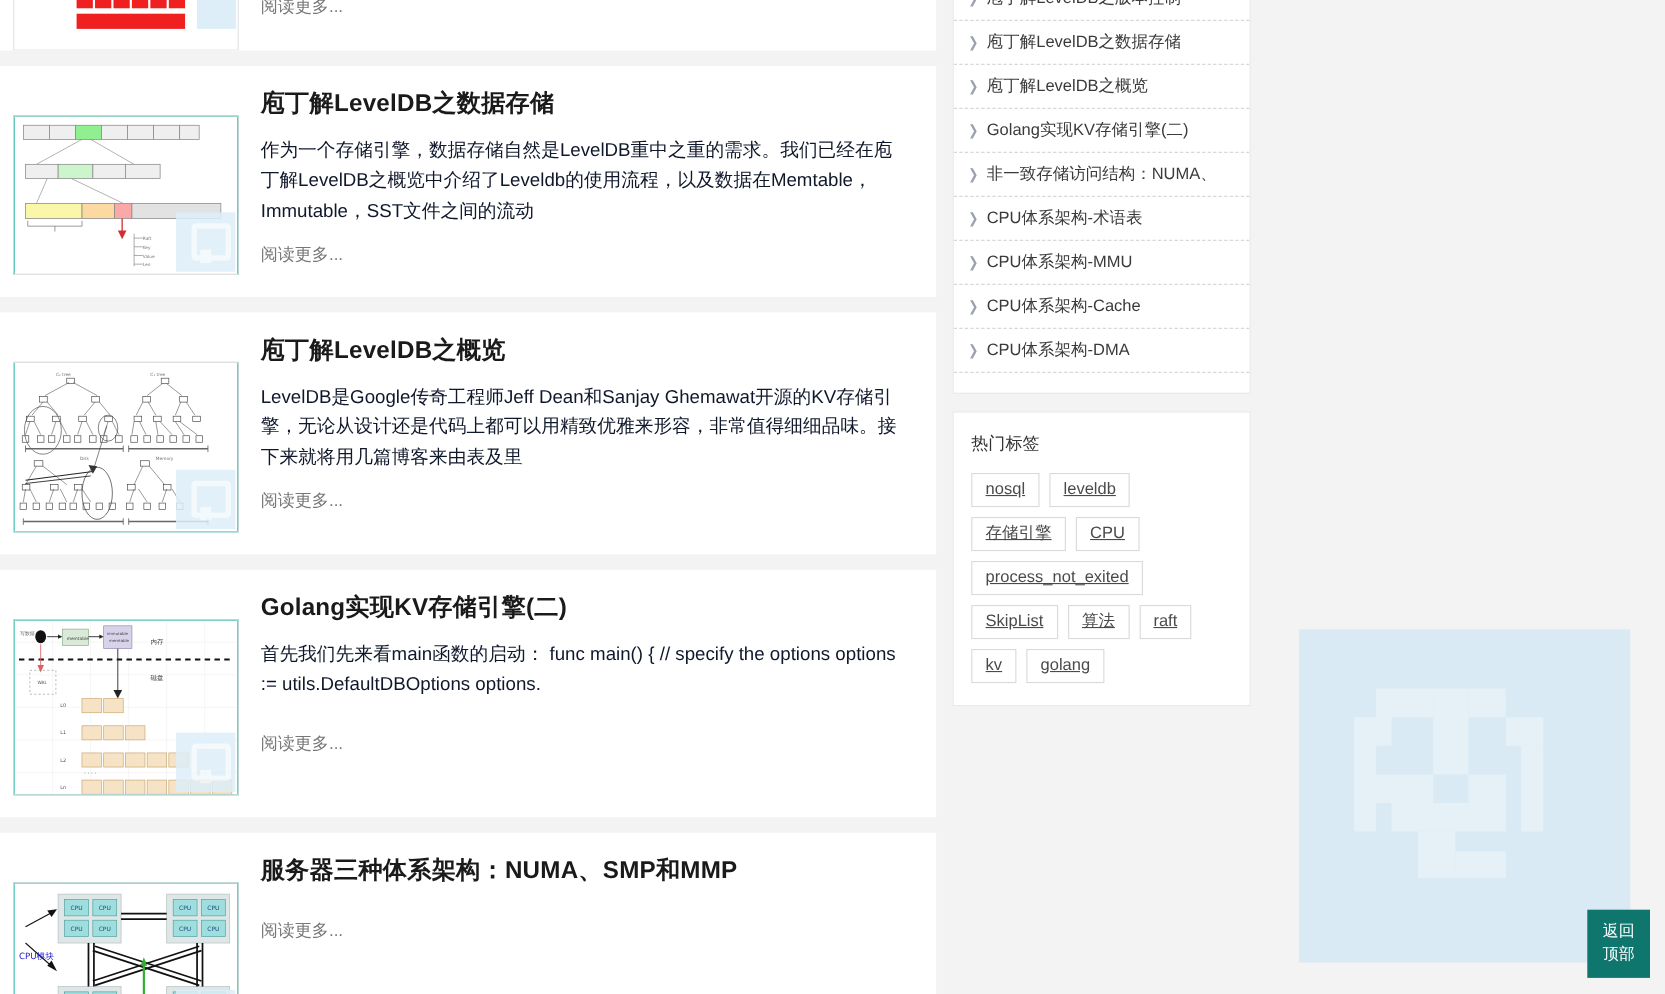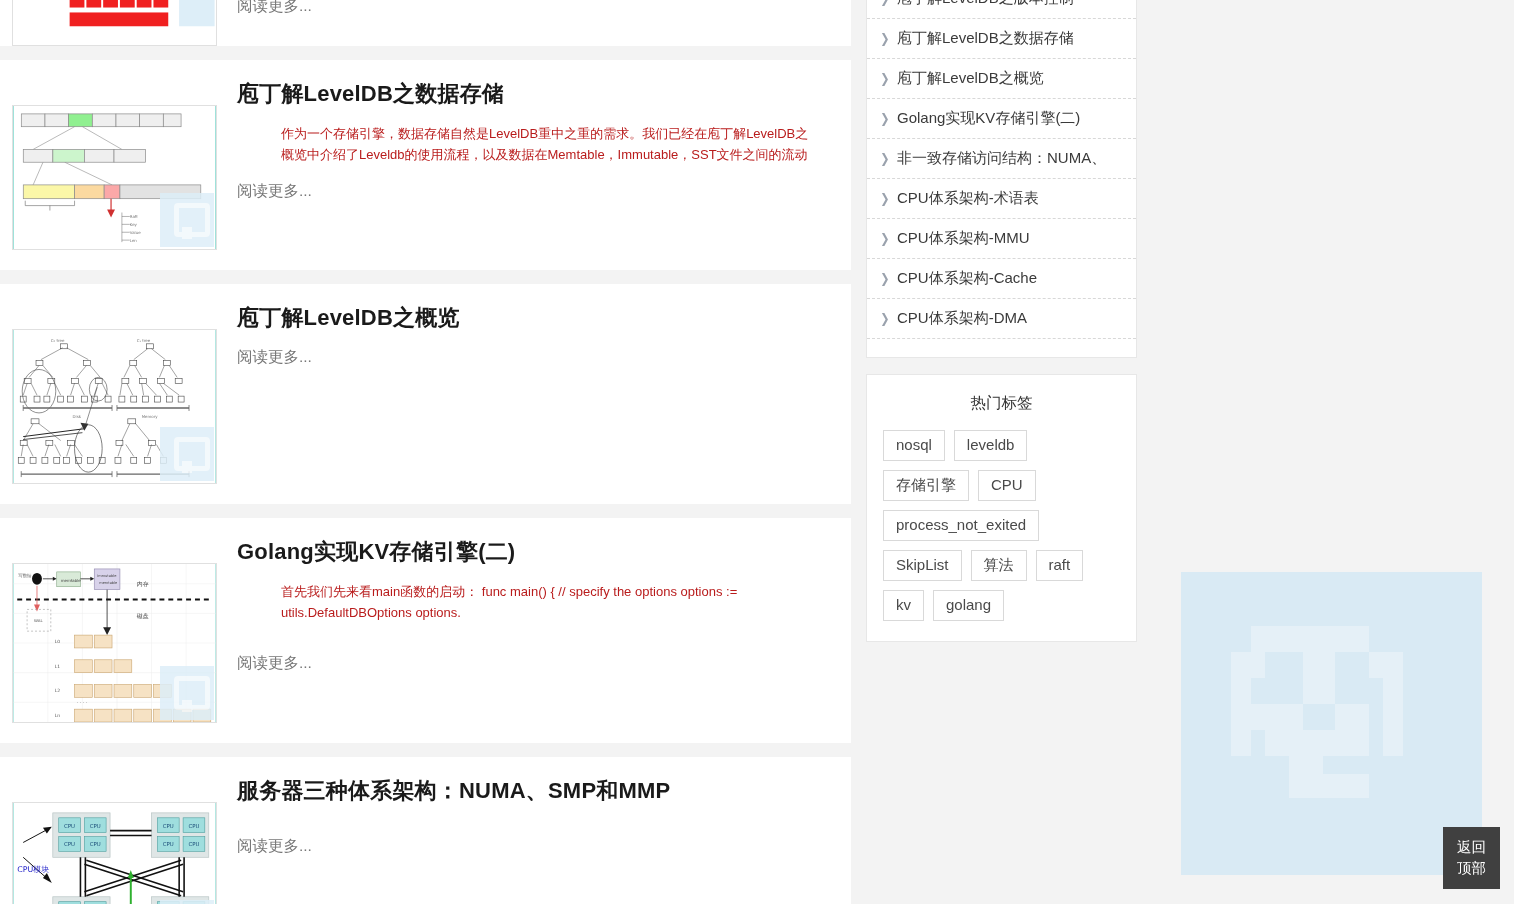"作为一个存储引擎，数据存储自然是LevelDB重中之重的需求。我们已经在庖丁解L" .art-summary { color: #b91c1c -> #0f172a; font-size: 13px -> 17px; margin-left: 44px -> none }
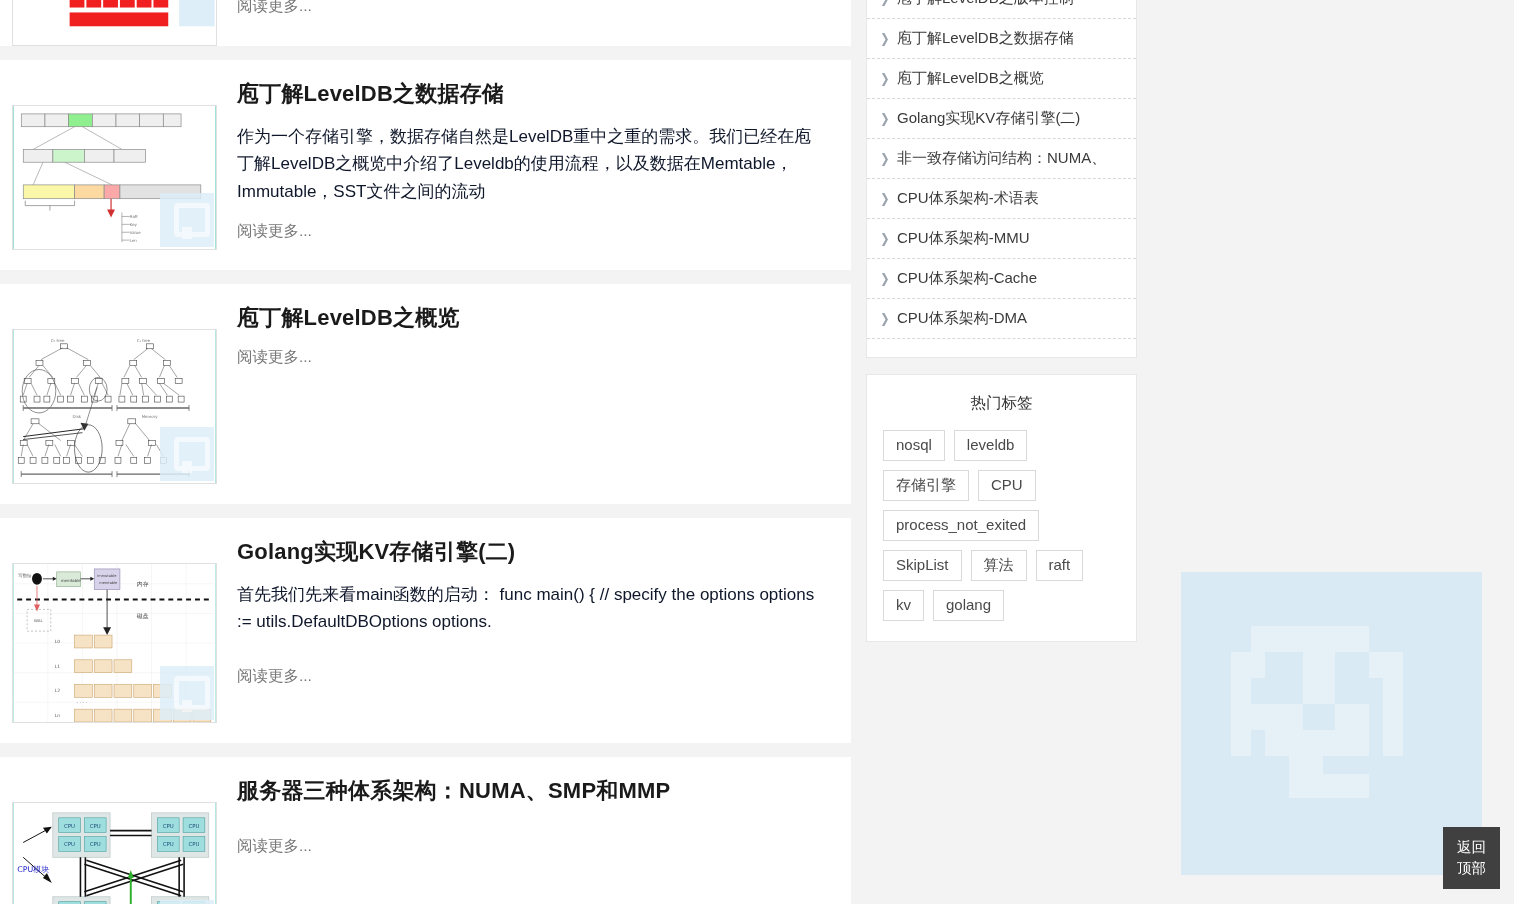"LevelDB是Google传奇工程师Jeff Dean和Sanjay" div.art-summary { html: none -> <div>LevelDB是Google传奇工程师Jeff Dean和Sanjay Ghemawat开源的KV存储引擎，无论从设计还是代码上都可以用精致优雅来形容，非常值得细细品味。接下来就将用几篇博客来由表及里</div> }
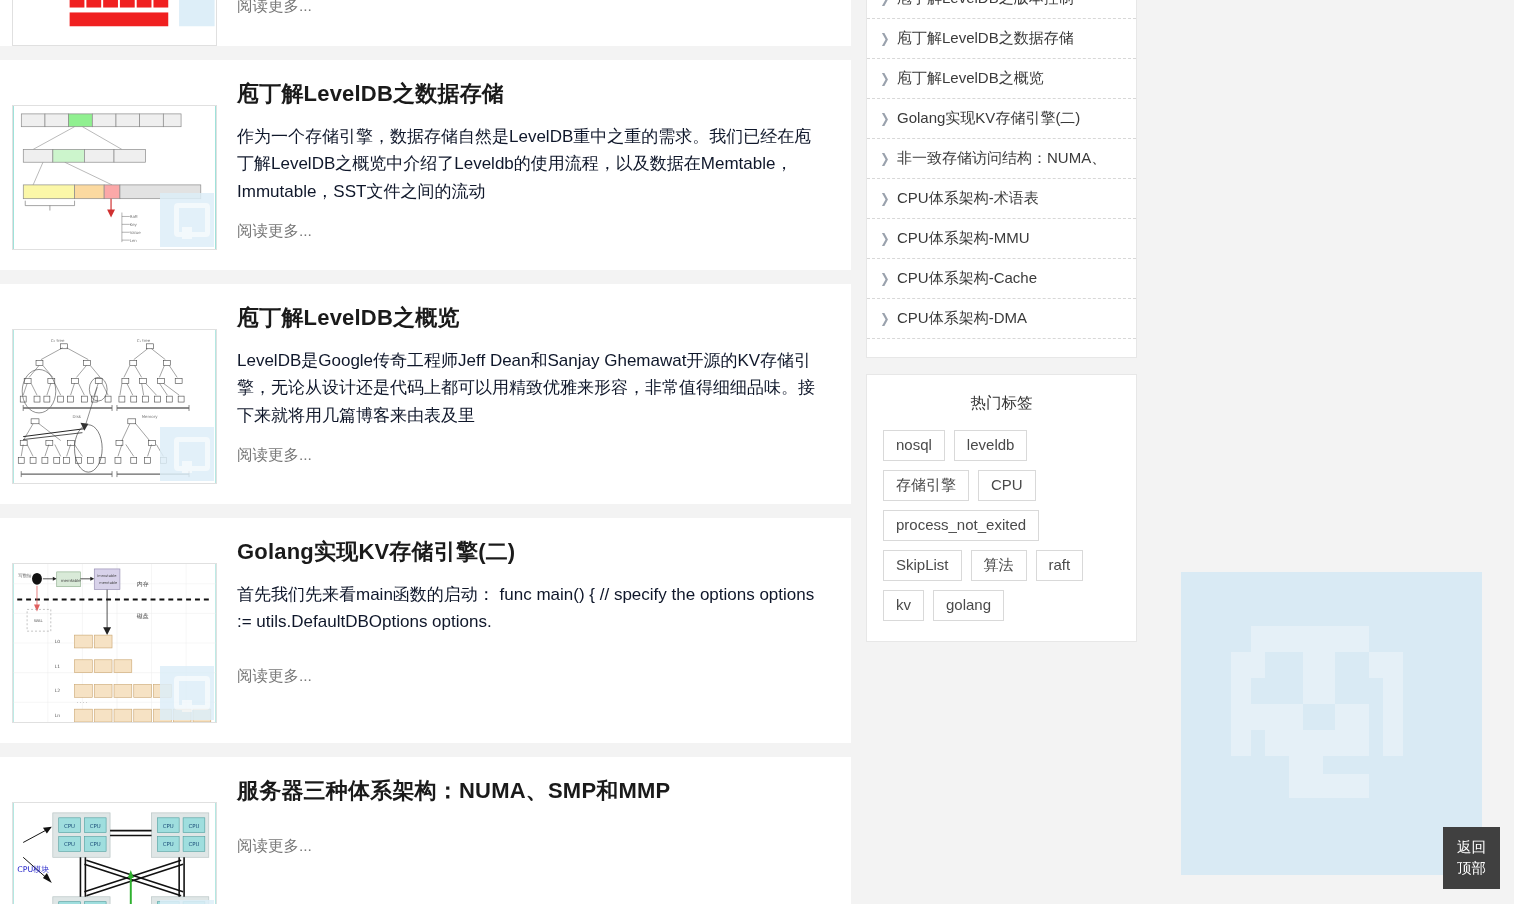"热门标签" .tag-panel { text-align: center -> none }
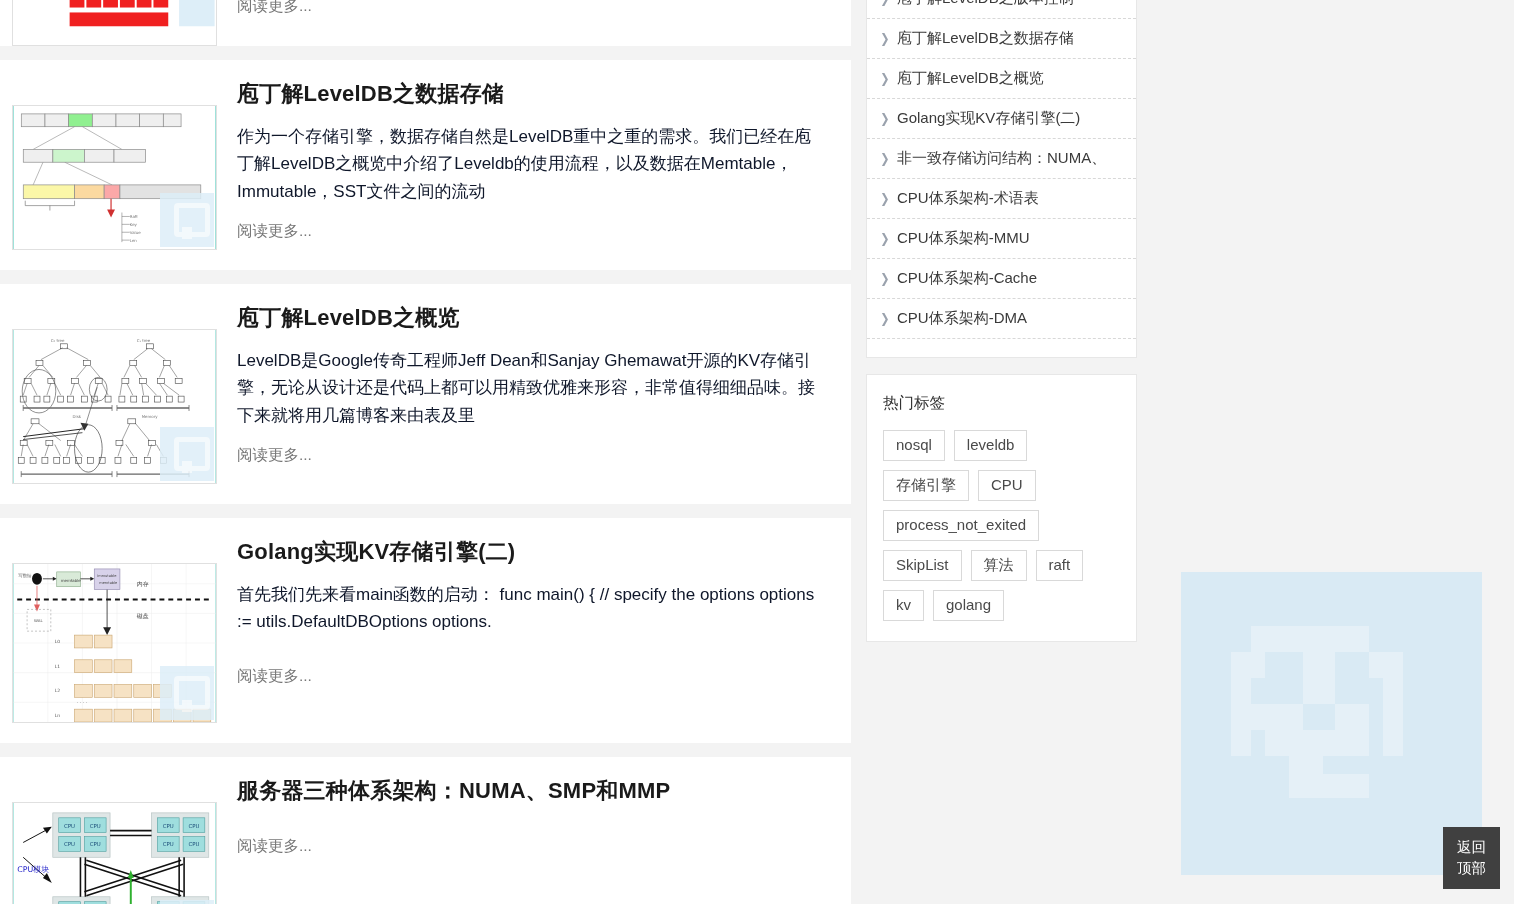"nosql" .tag { text-decoration: none -> underline }
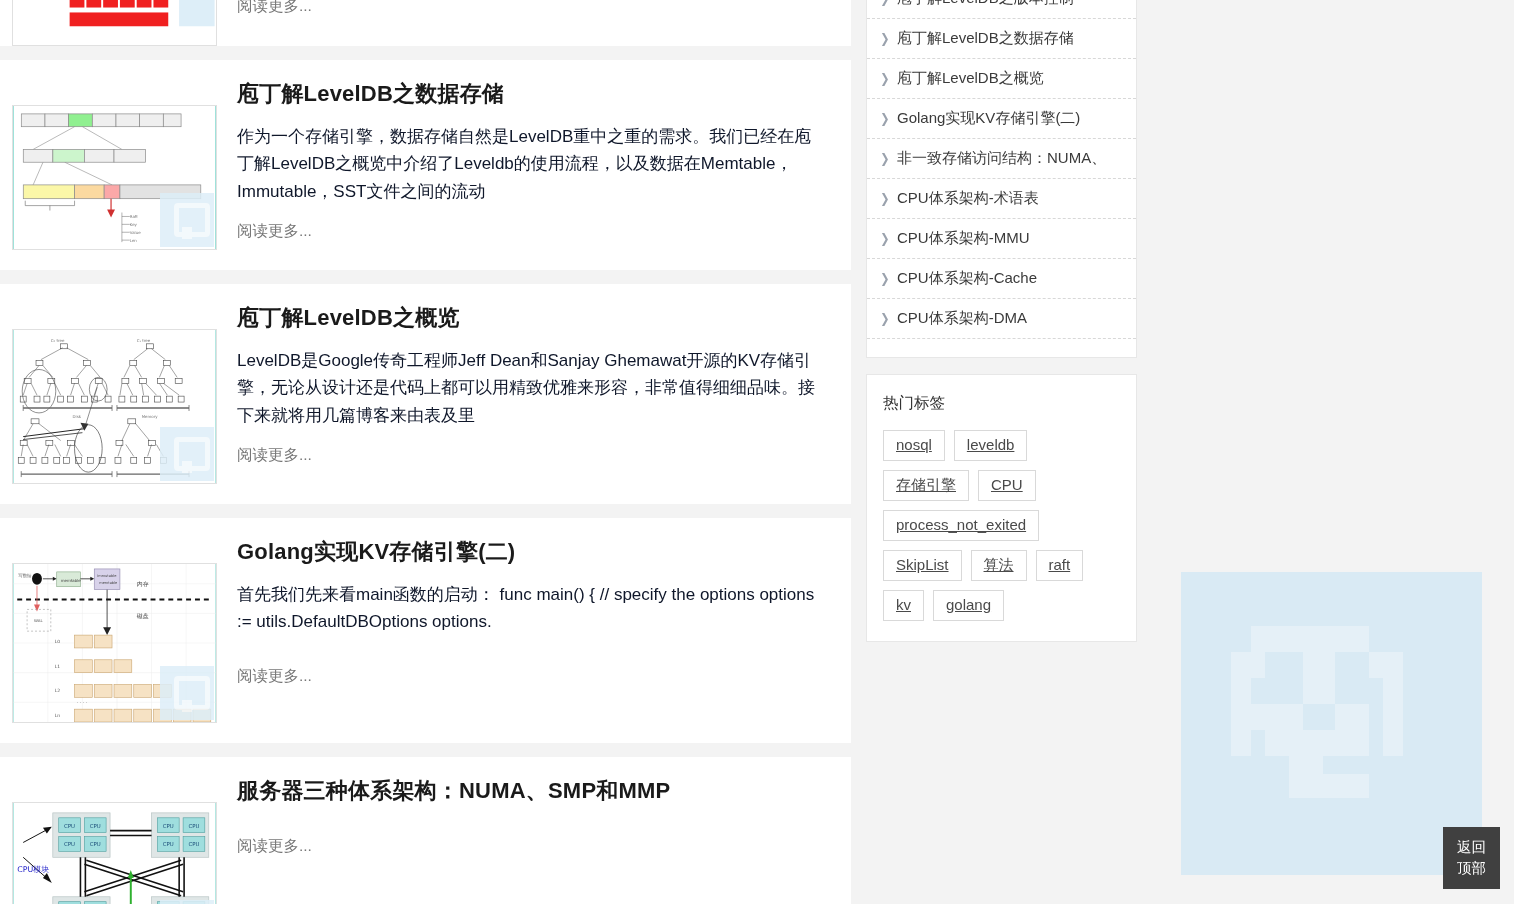"返回" .back-top { background: #404040 -> #0f766e }
